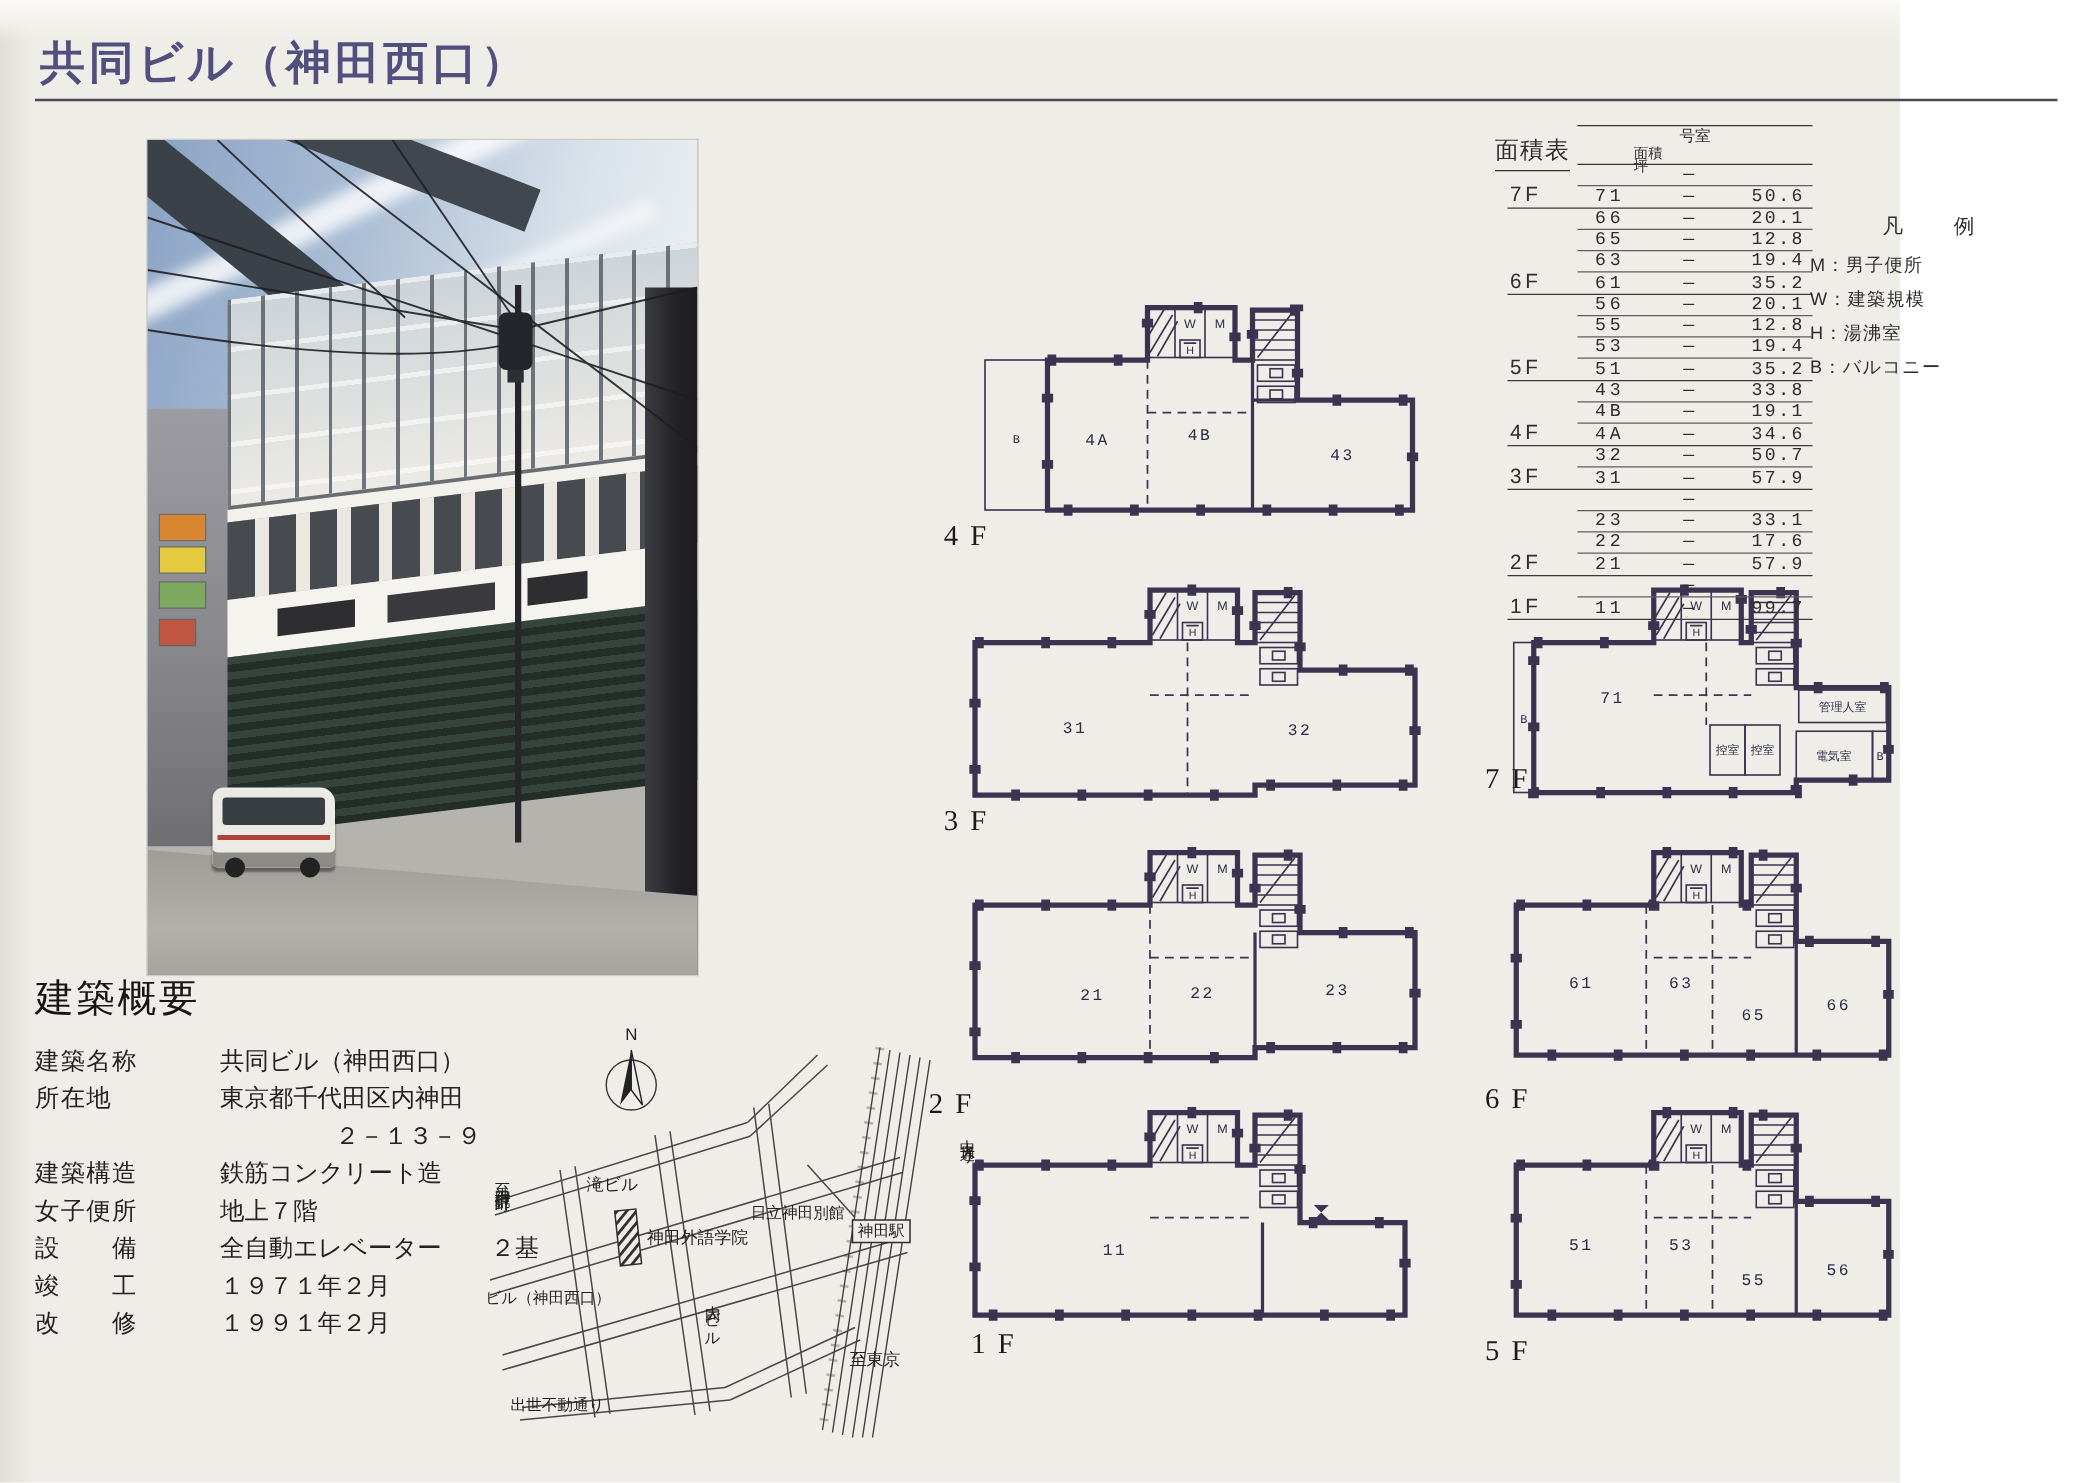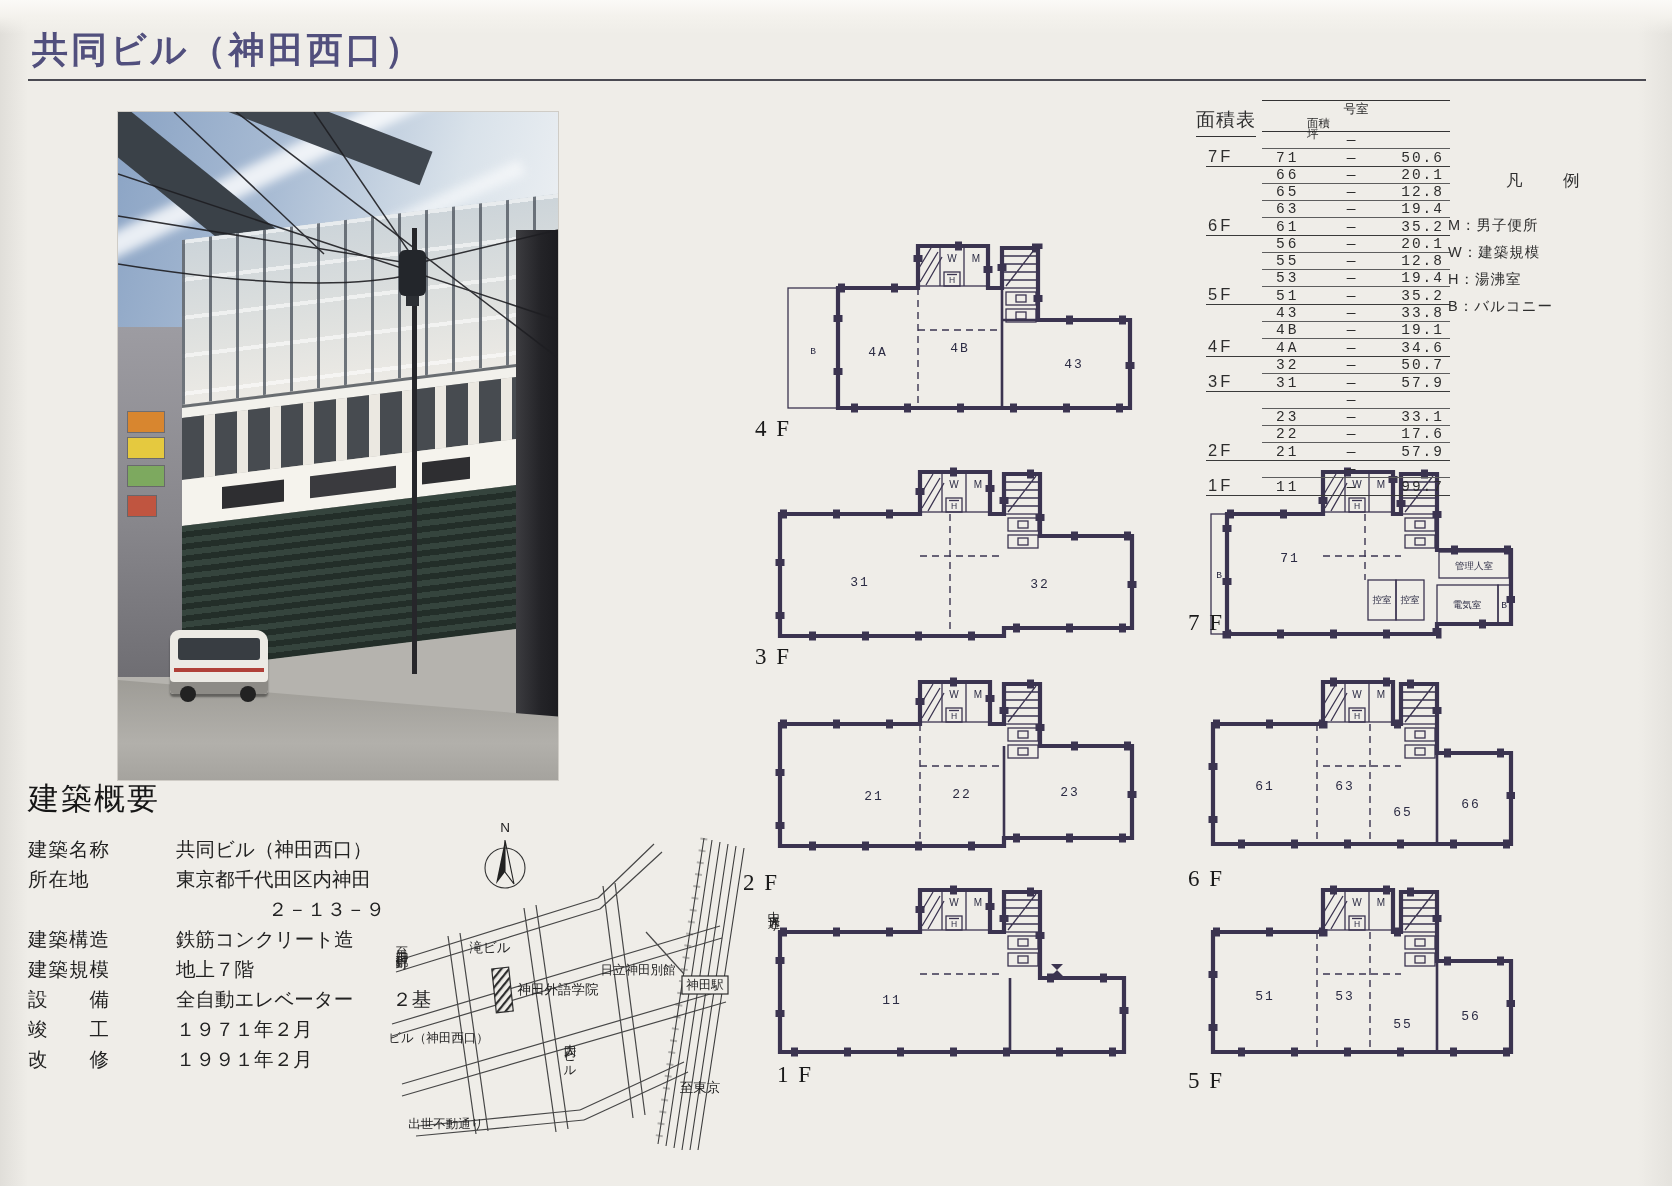"共同ビル（神田西口）" .page { width: 1672px -> 1520px }
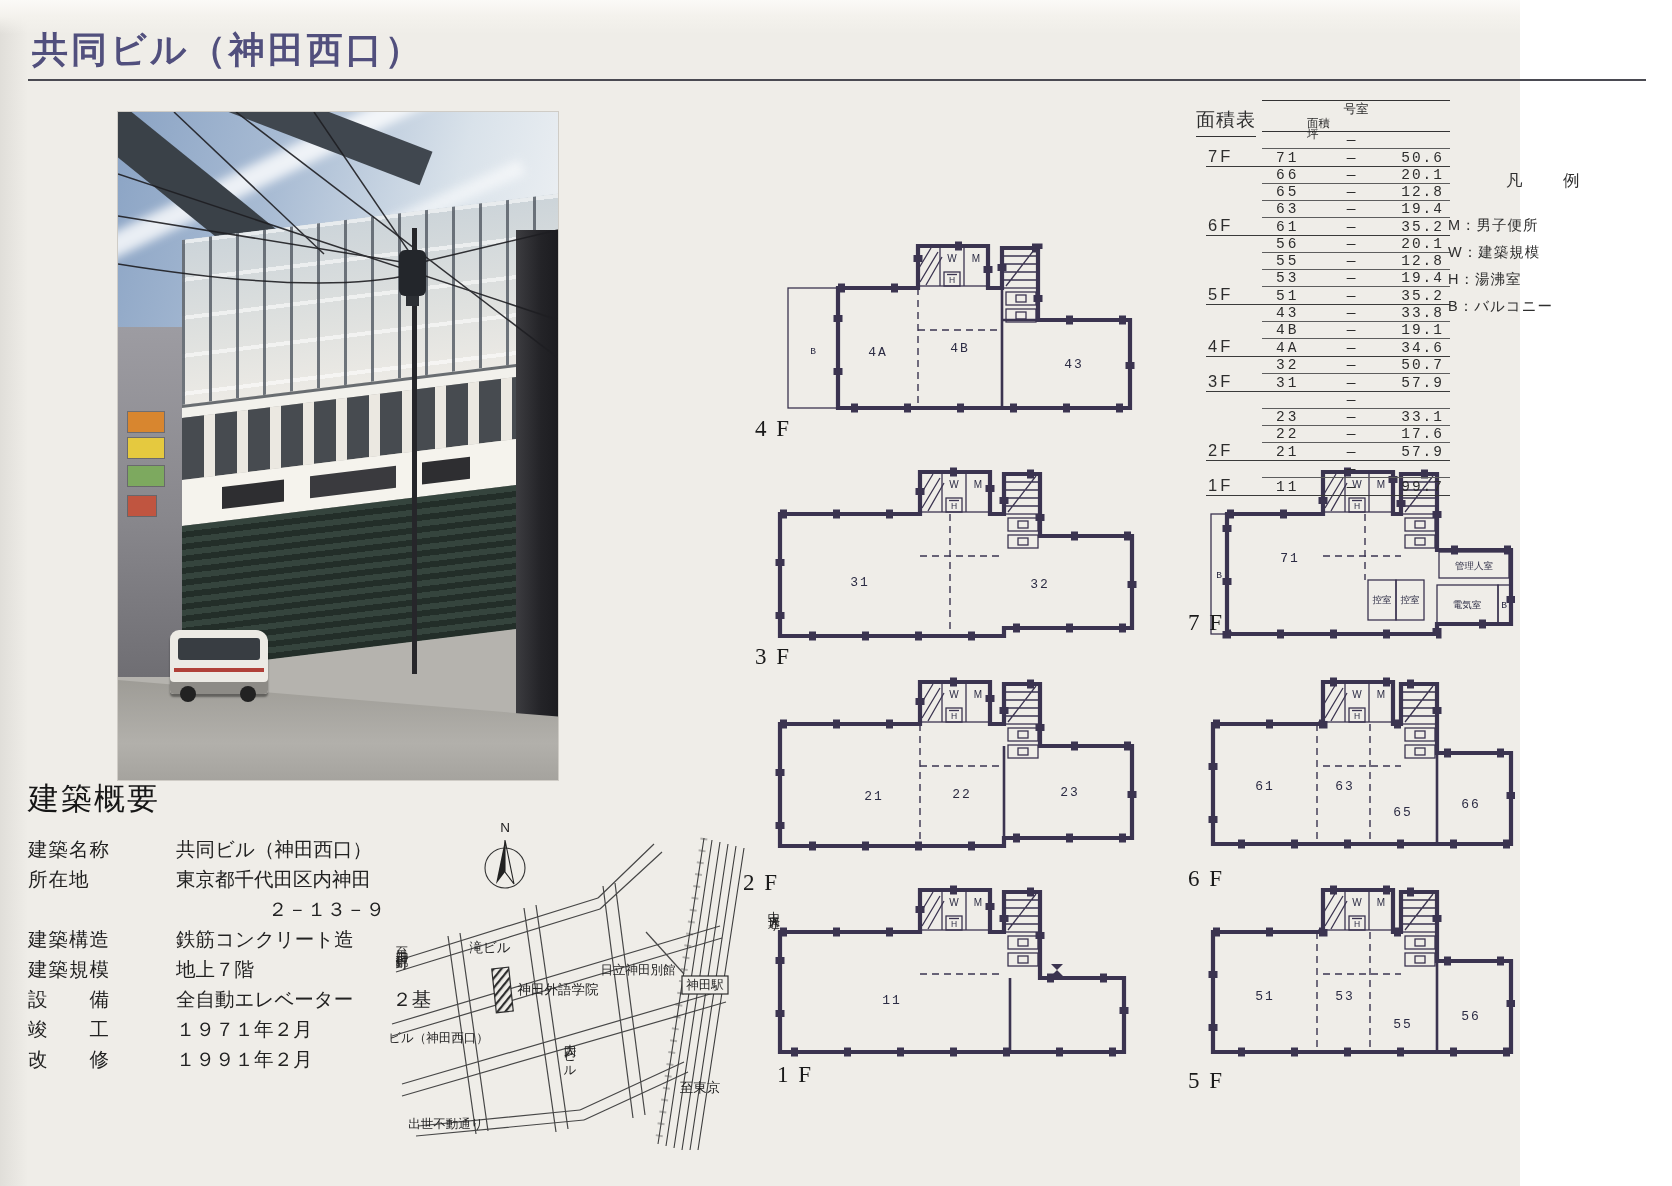"凡 例" .lg-title { margin-bottom: 20px -> 8px }
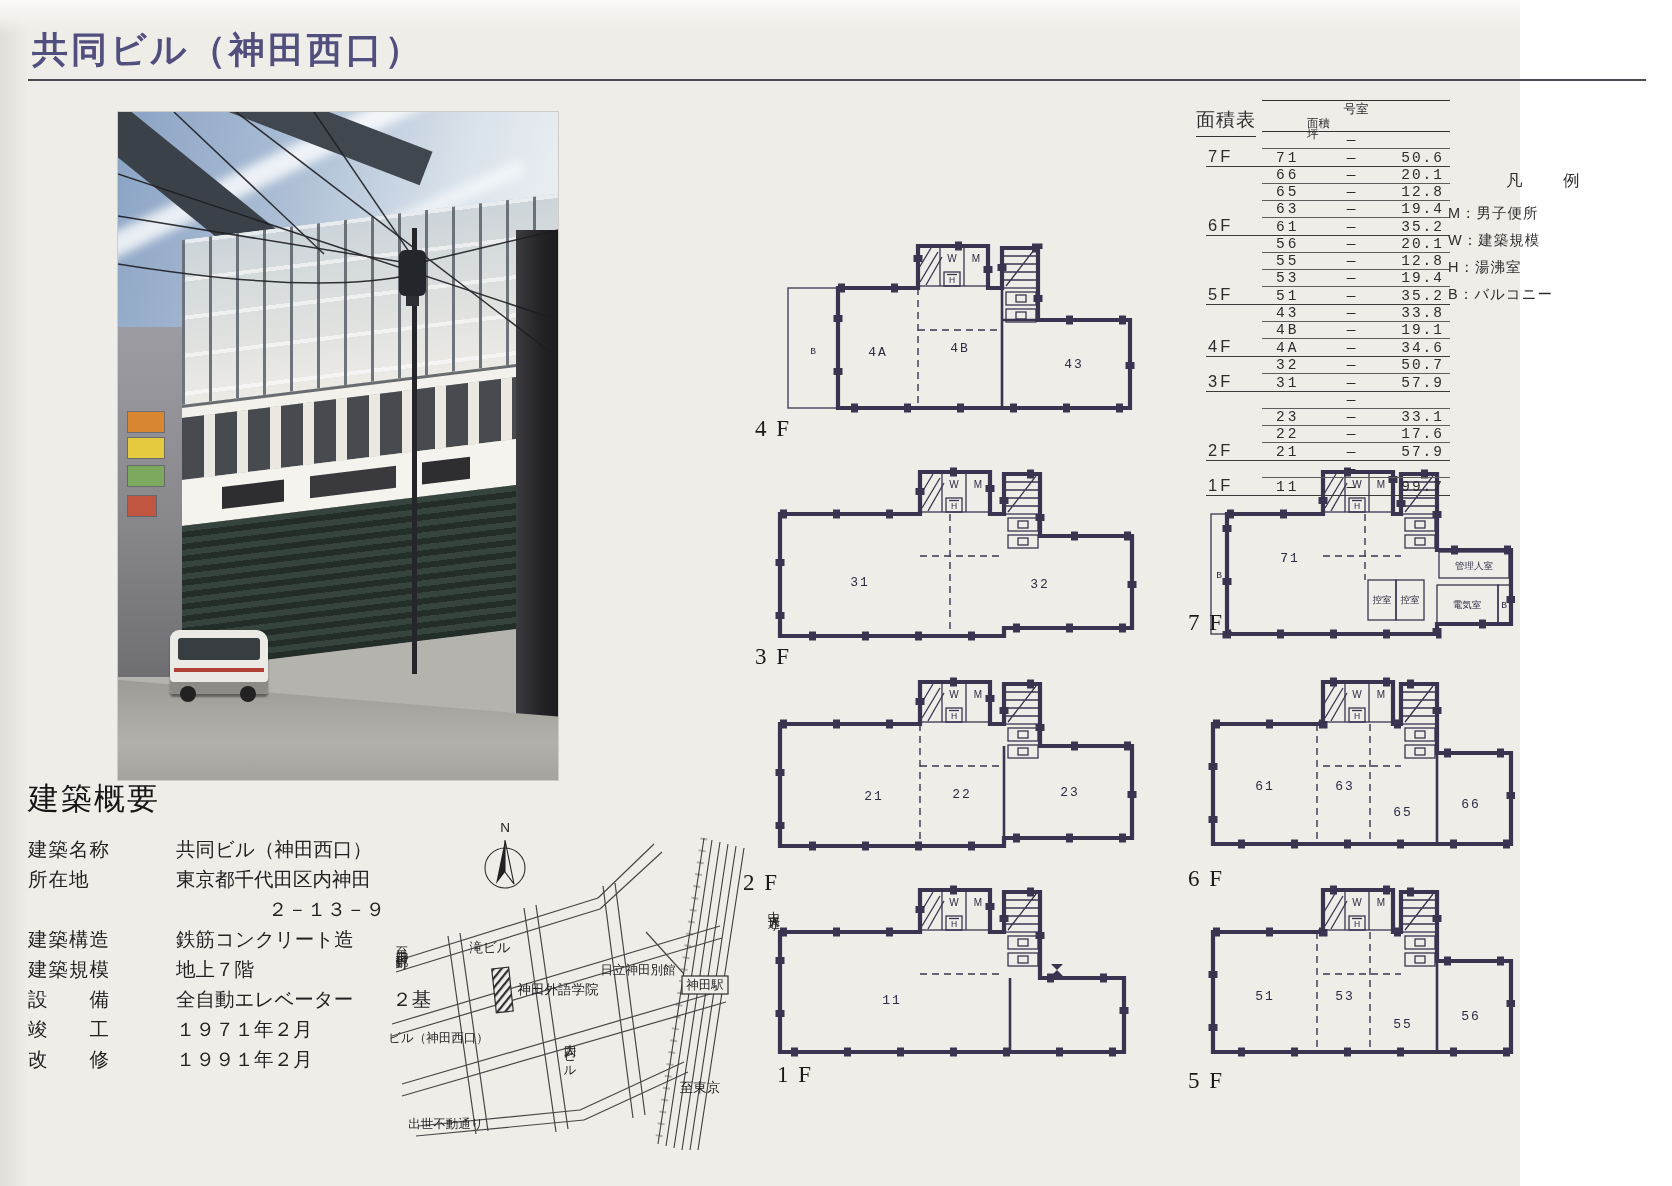"建築規模" span.olabel { text: 建築規模 -> 女子便所 }
